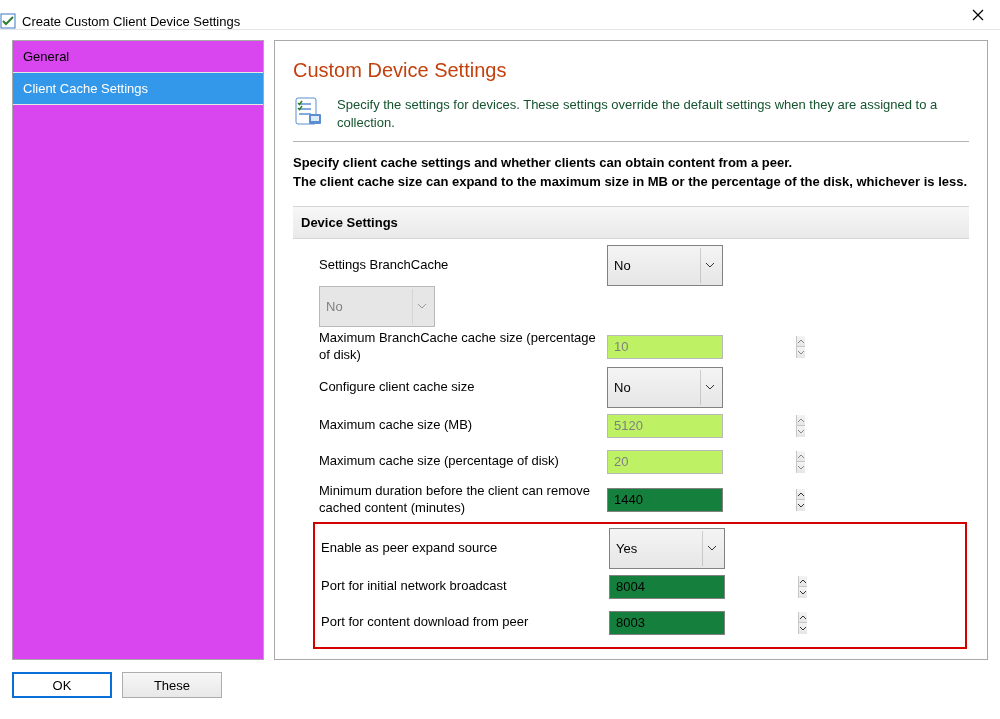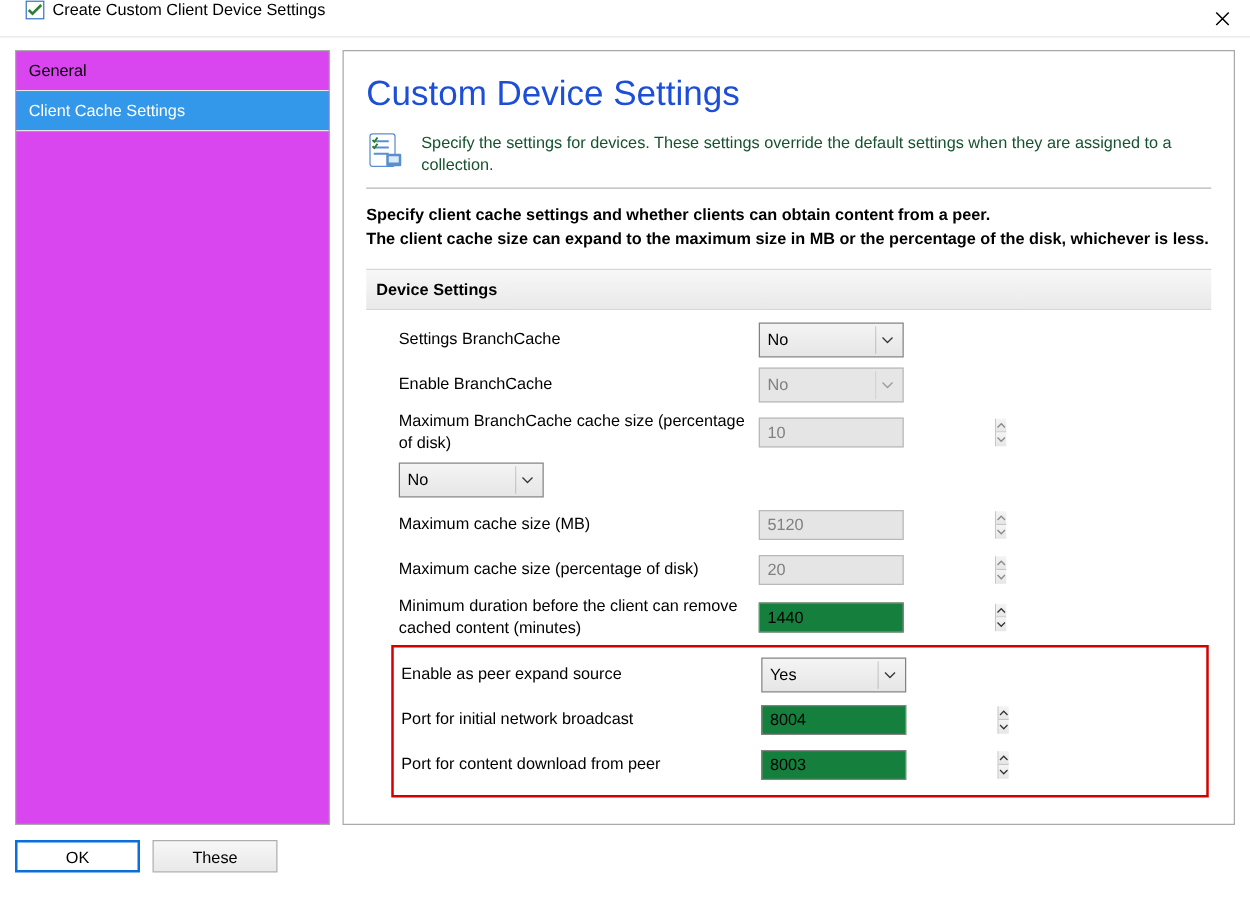"Create Custom Client Device Settings" .titlebar { align-items: flex-start -> flex-end; padding: 0 20px -> 0 0 }
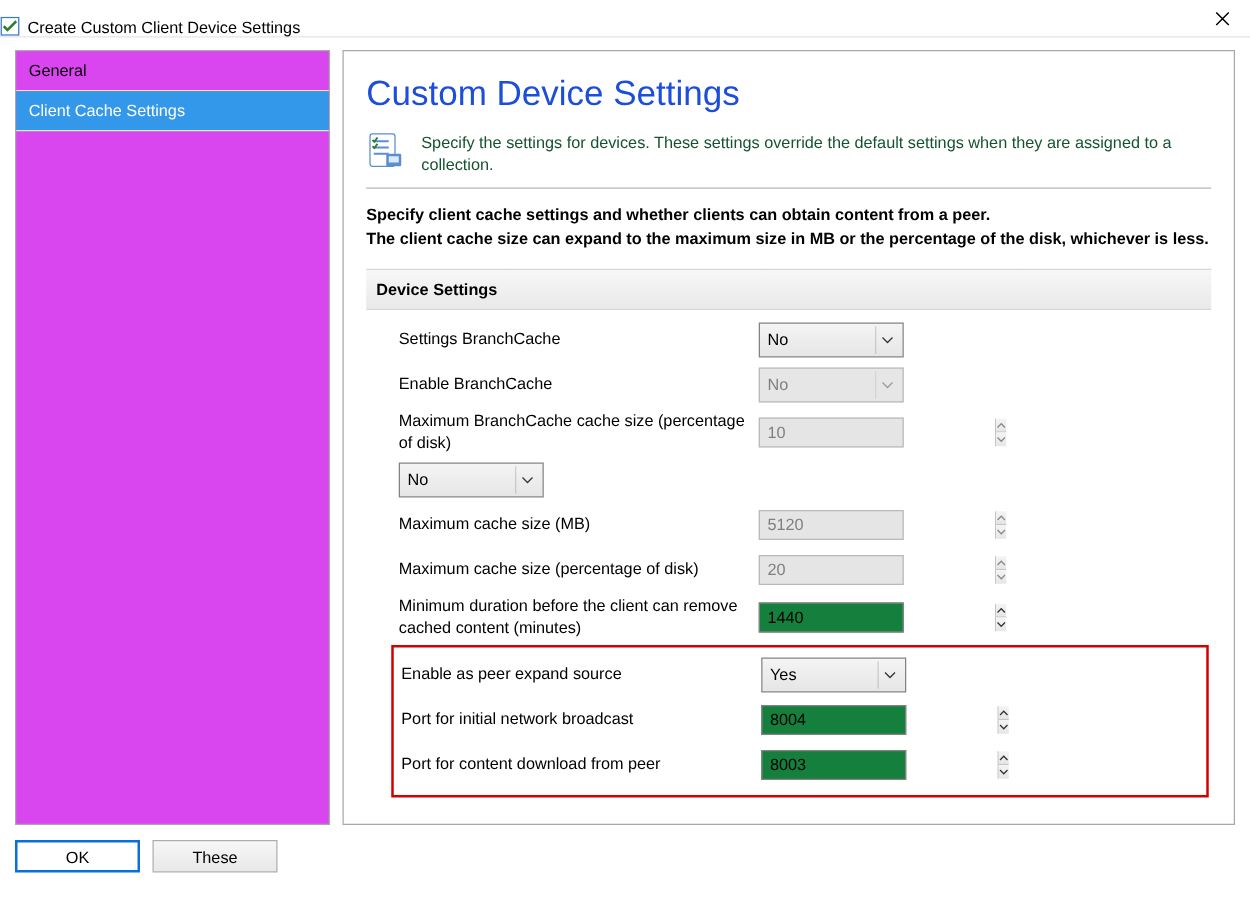"Custom Device Settings" .content-title { color: #1d4ed8 -> #c2410c; font-size: 28px -> 20px }
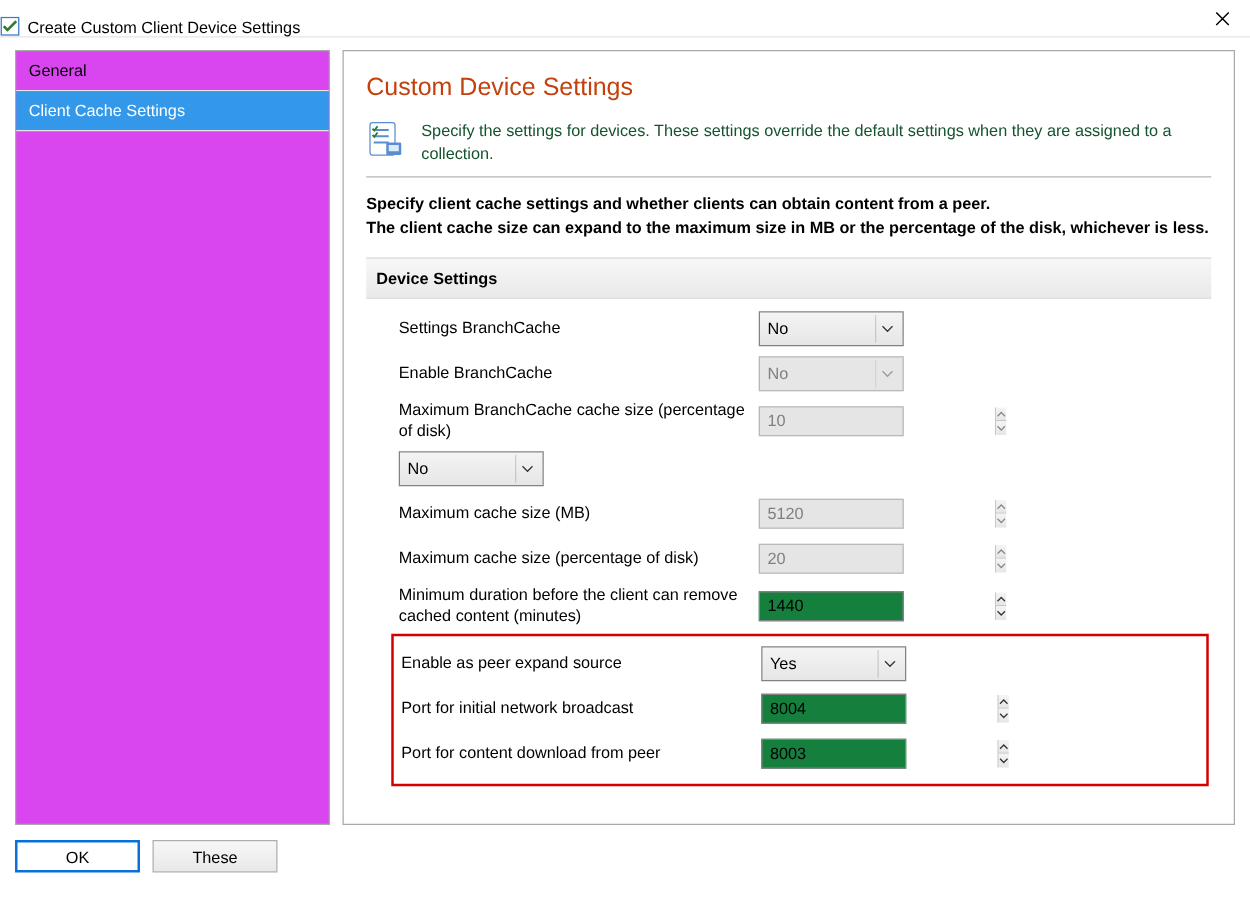"No" .dropdown { height: 28px -> 41px }
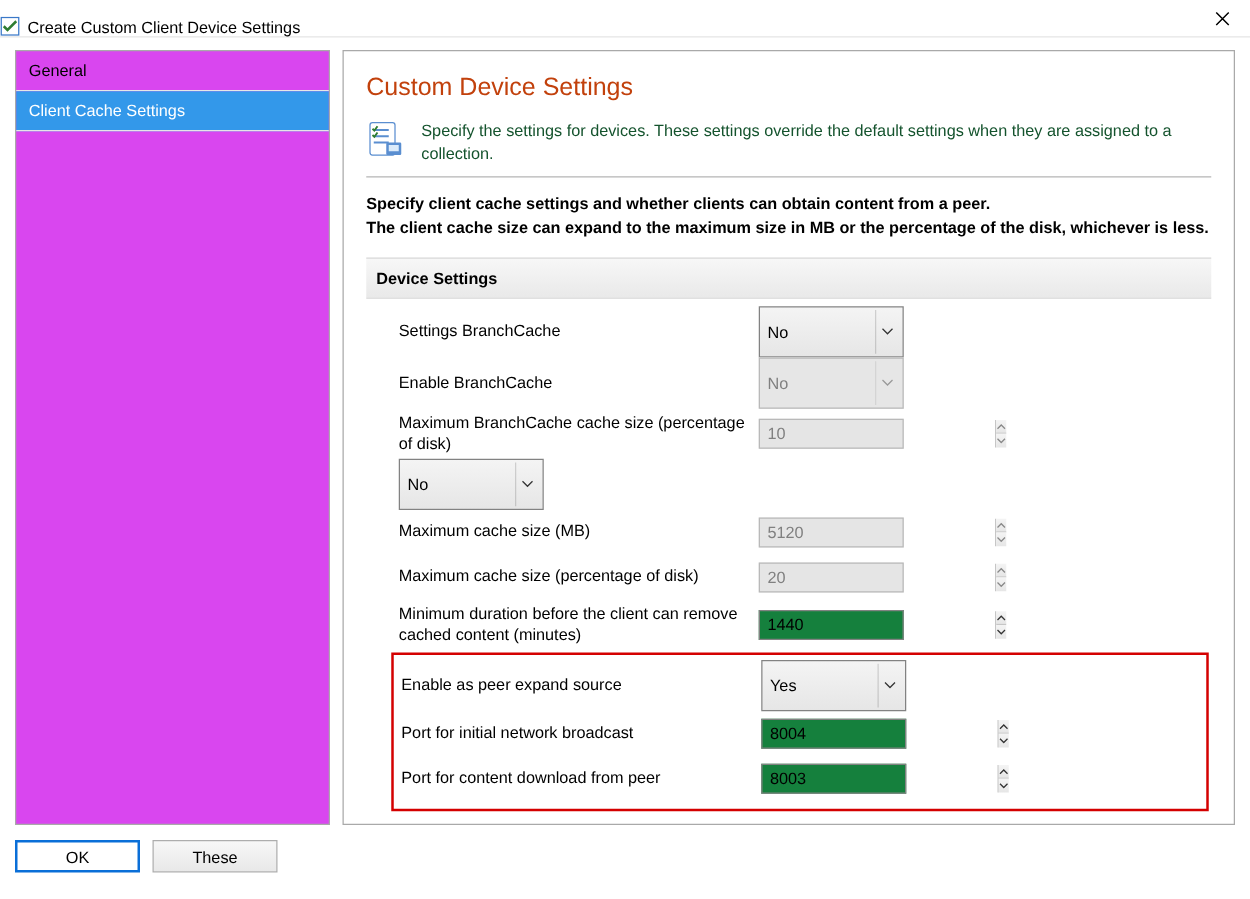"Enable BranchCache" div.setting-label { html: <div>Enable BranchCache</div> -> none }
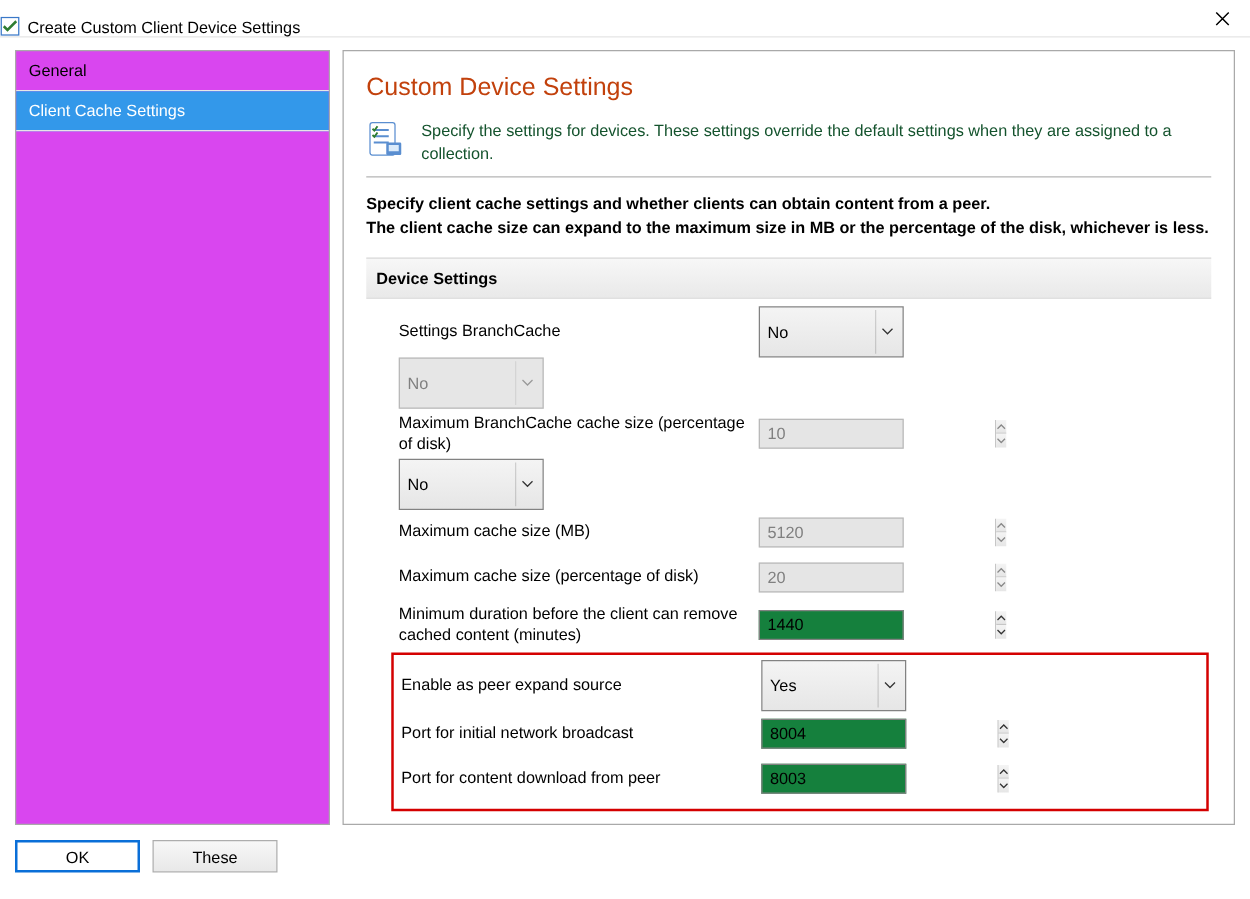"10" .spinner.disabled { background: #e5e5e5 -> #bef264 }
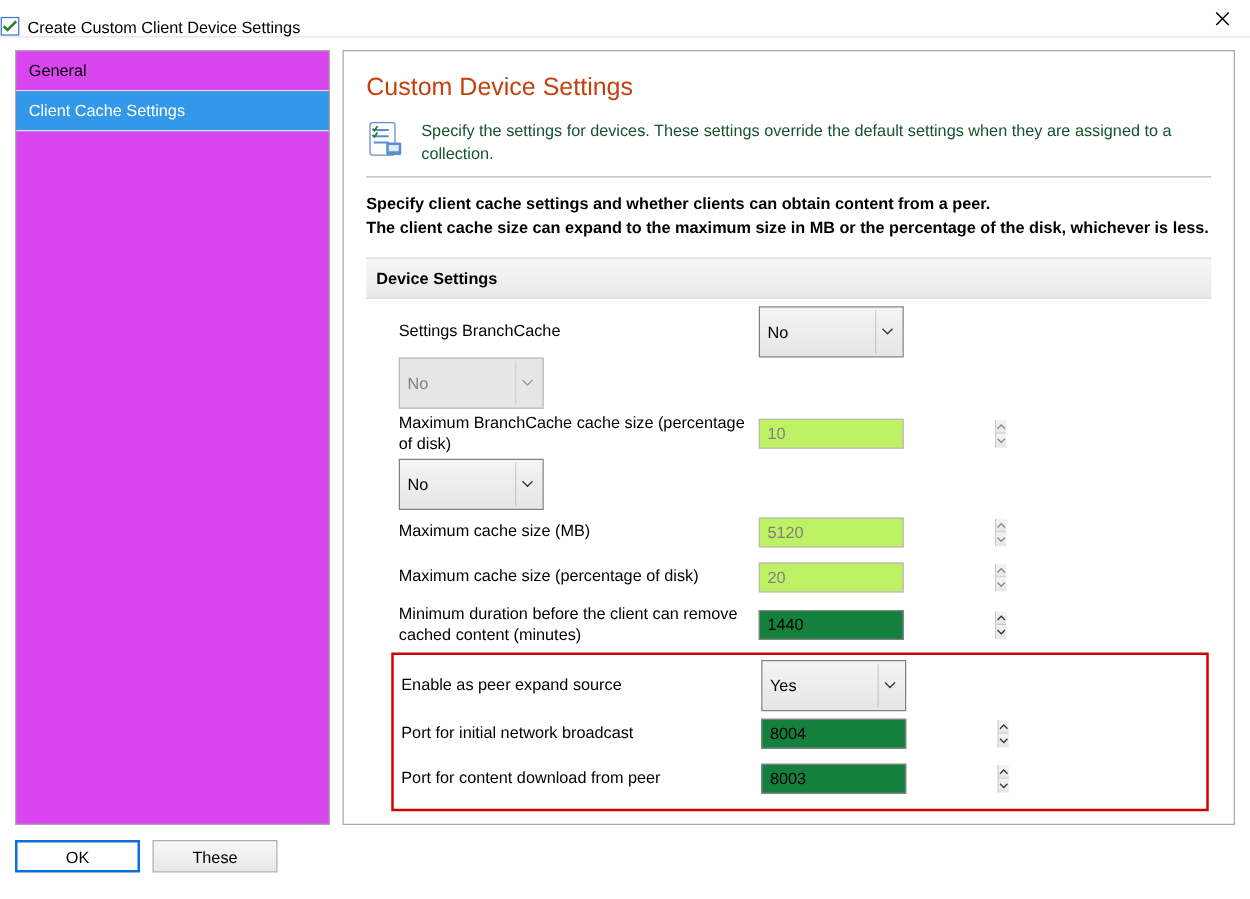"Configure client cache size" div.setting-label { html: none -> <div>Configure client cache size</div> }
